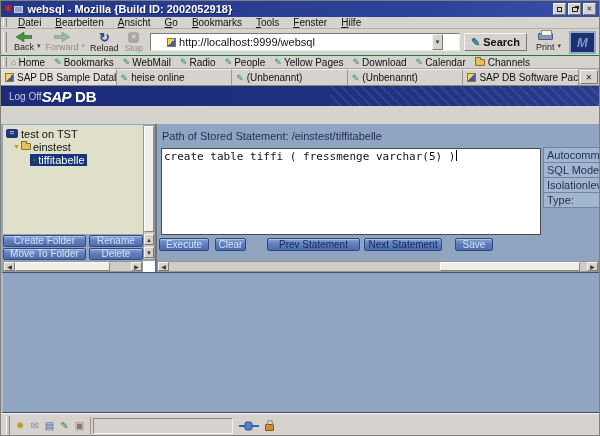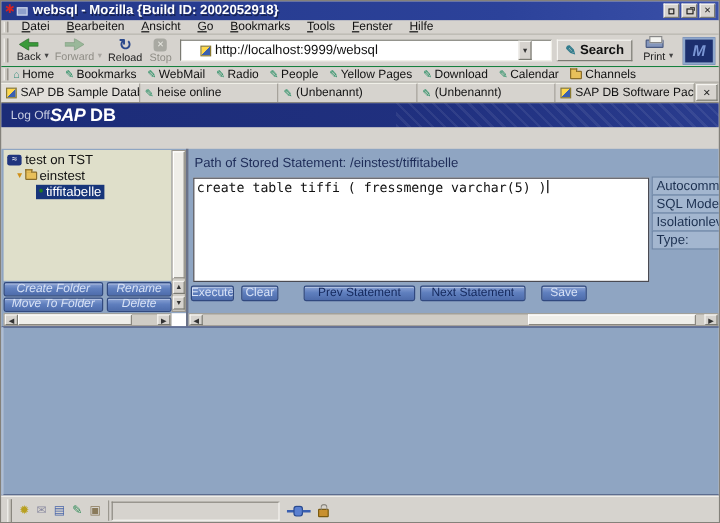"Create Folder" .btnrow { font-style: italic -> none }
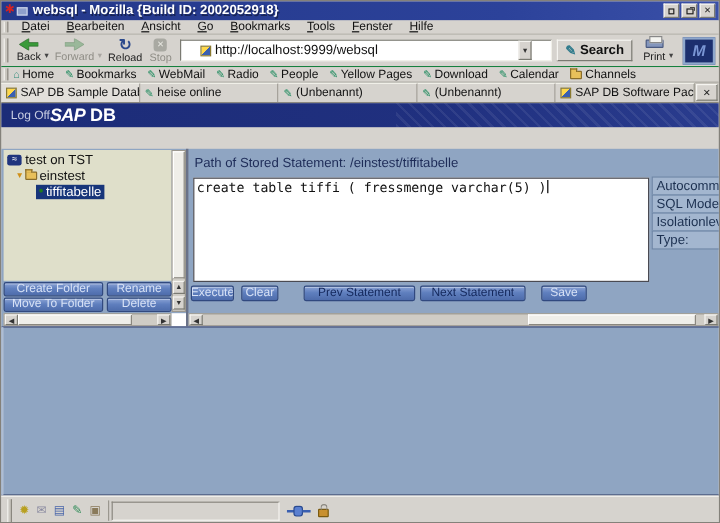"Execute" span.mbtn { width: 36px -> 50px }
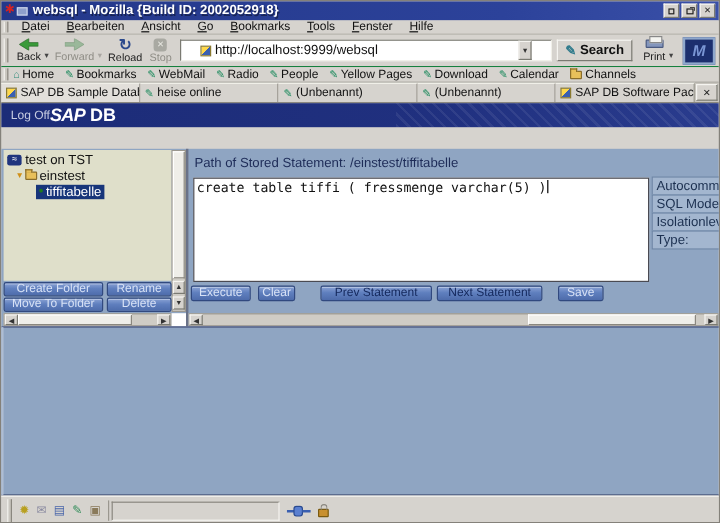"Next Statement" span.mbtn { width: 88px -> 78px }
